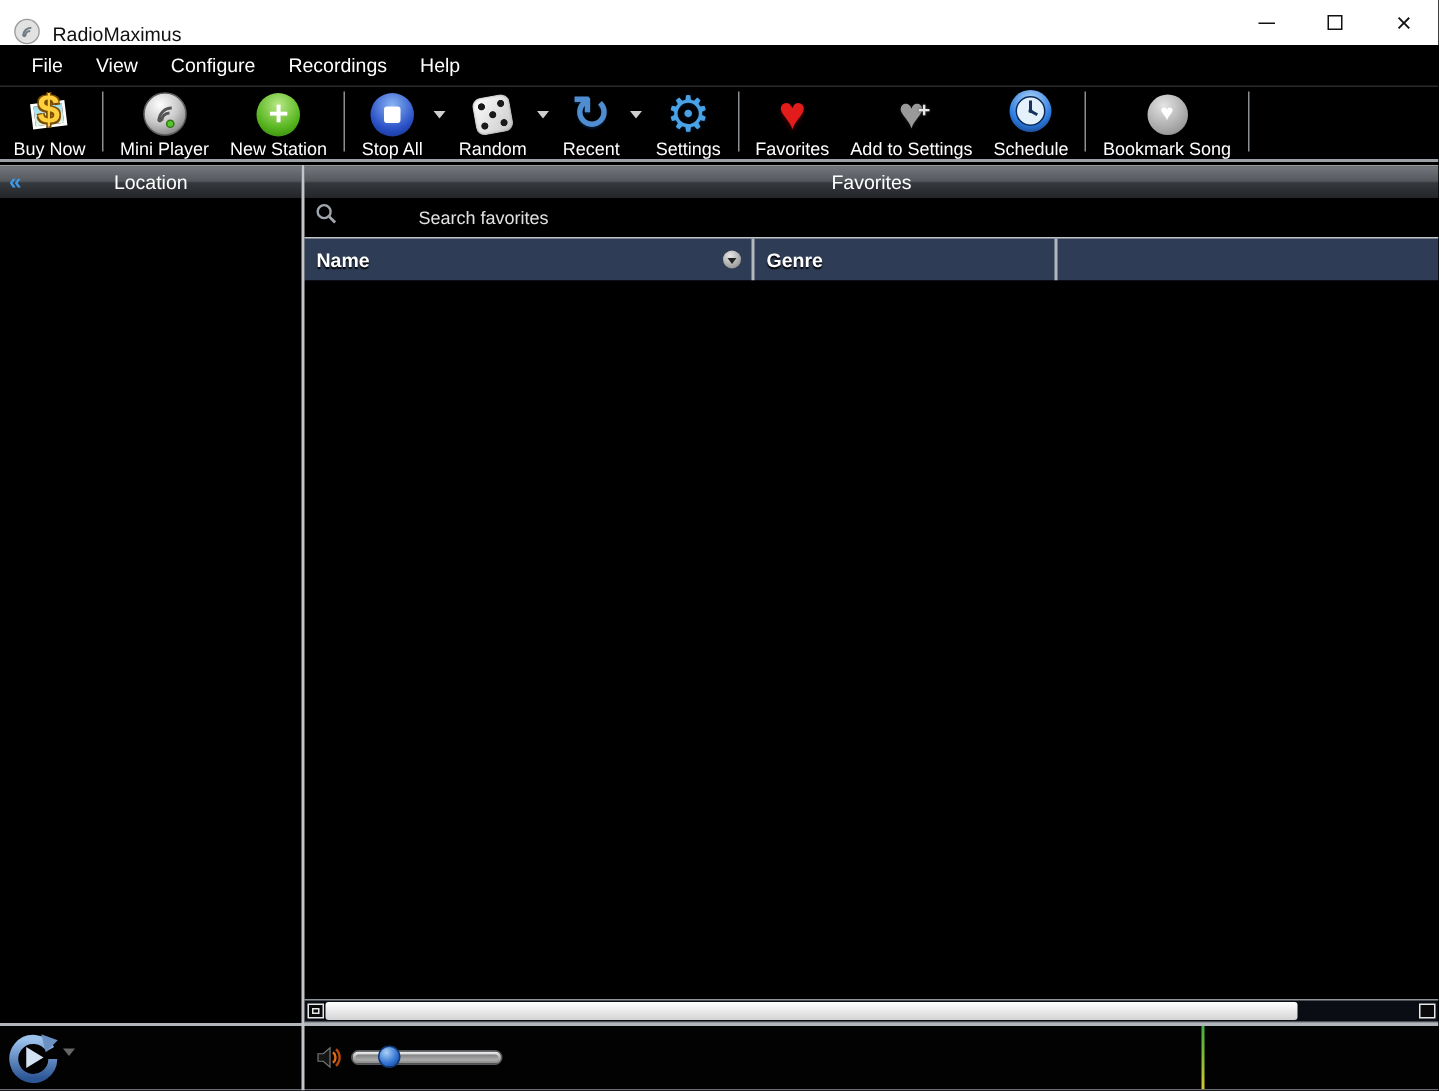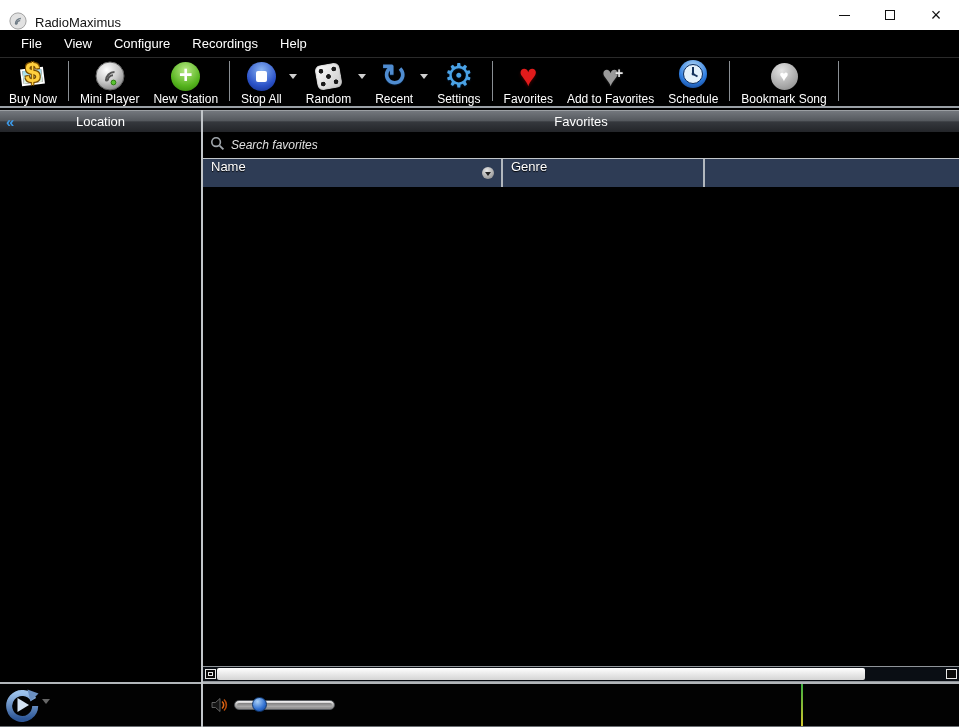"Add to Favorites" div.tb-label { text: Favorites -> Settings }
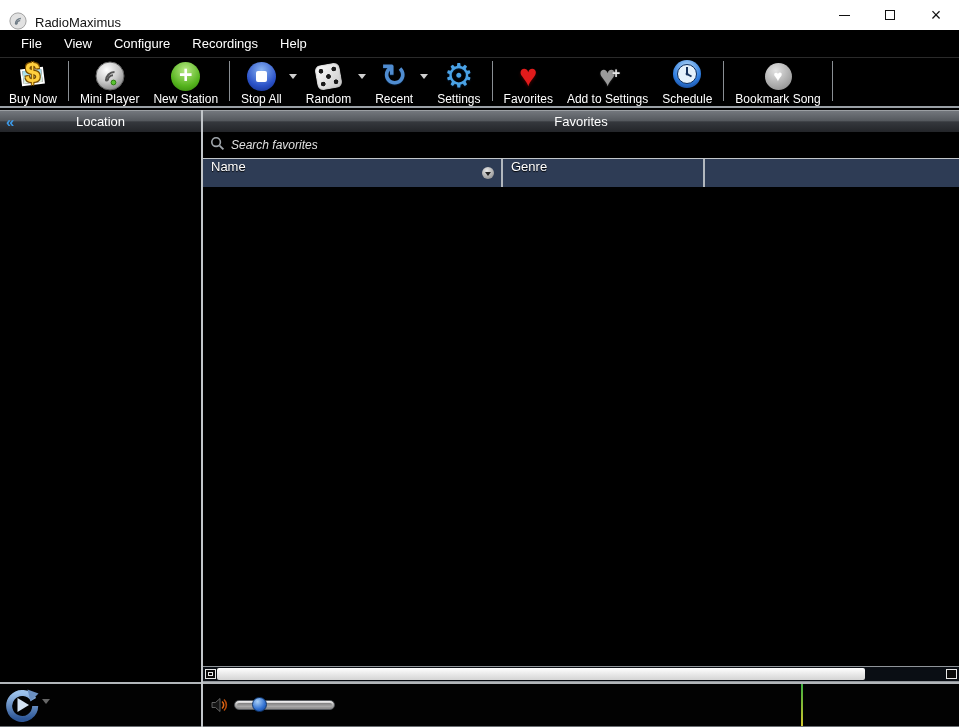"Search favorites" .search-input { font-style: italic -> none; margin-left: none -> 48px }
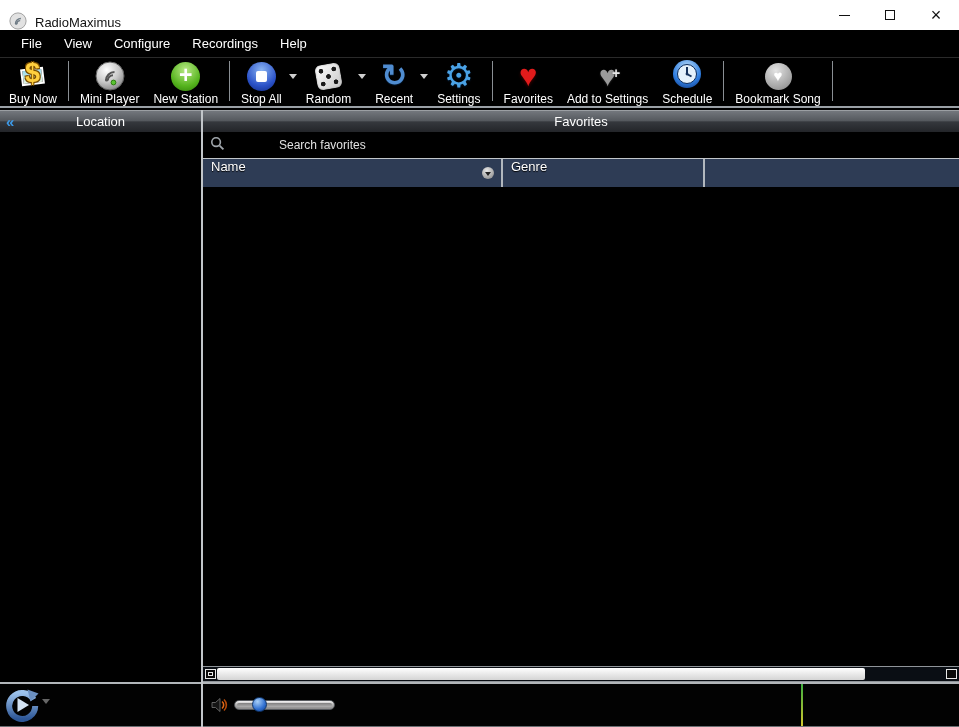"Name" .th-col { align-items: flex-start -> center; font-weight: normal -> bold }
